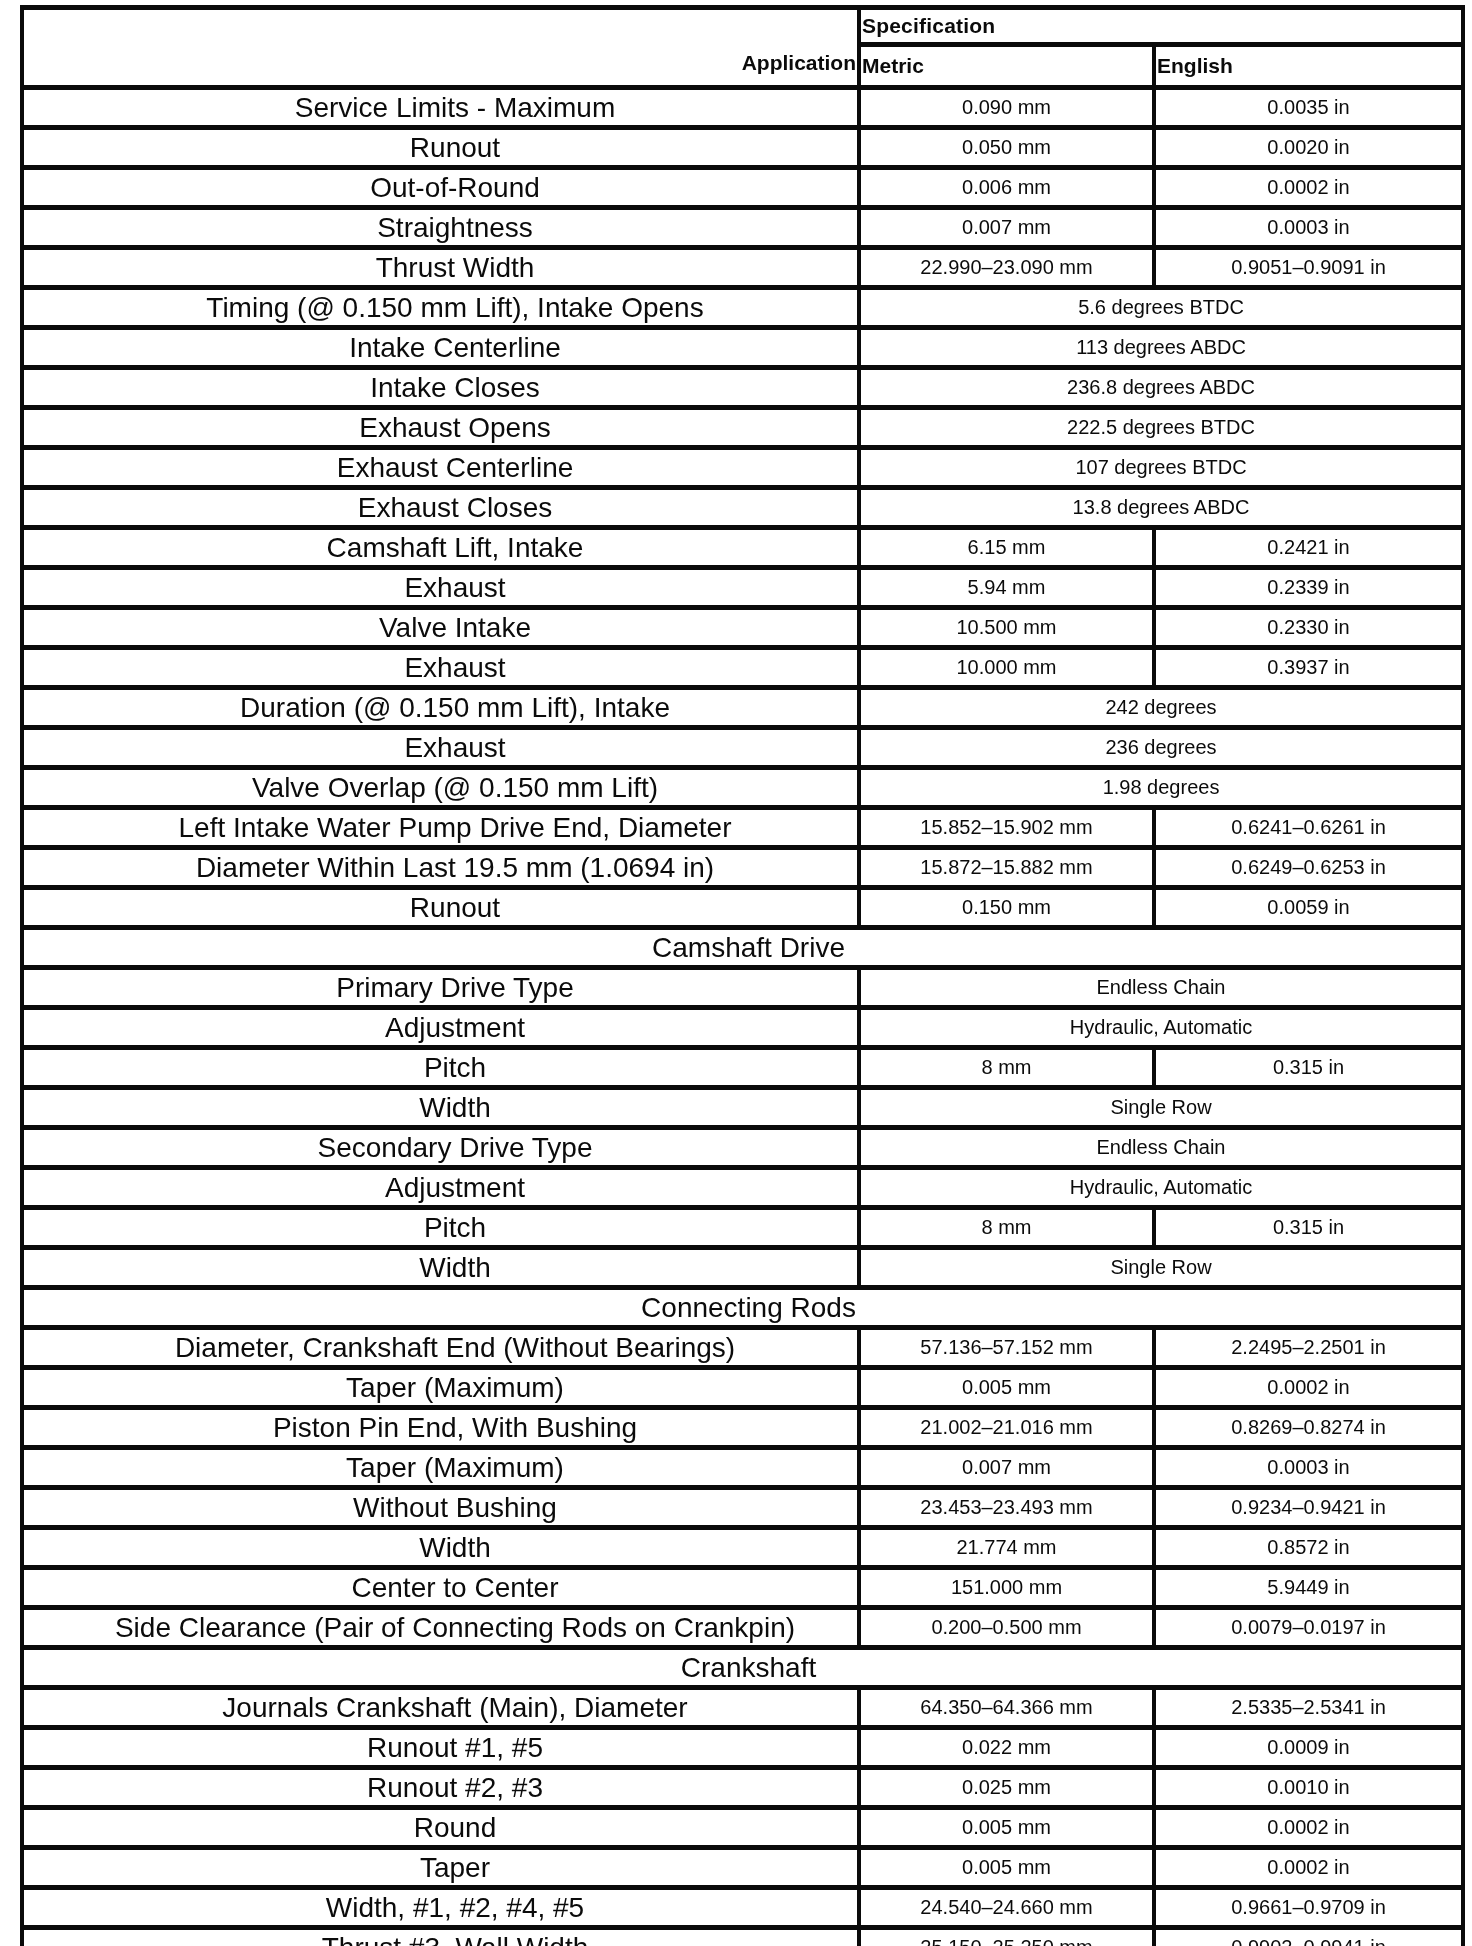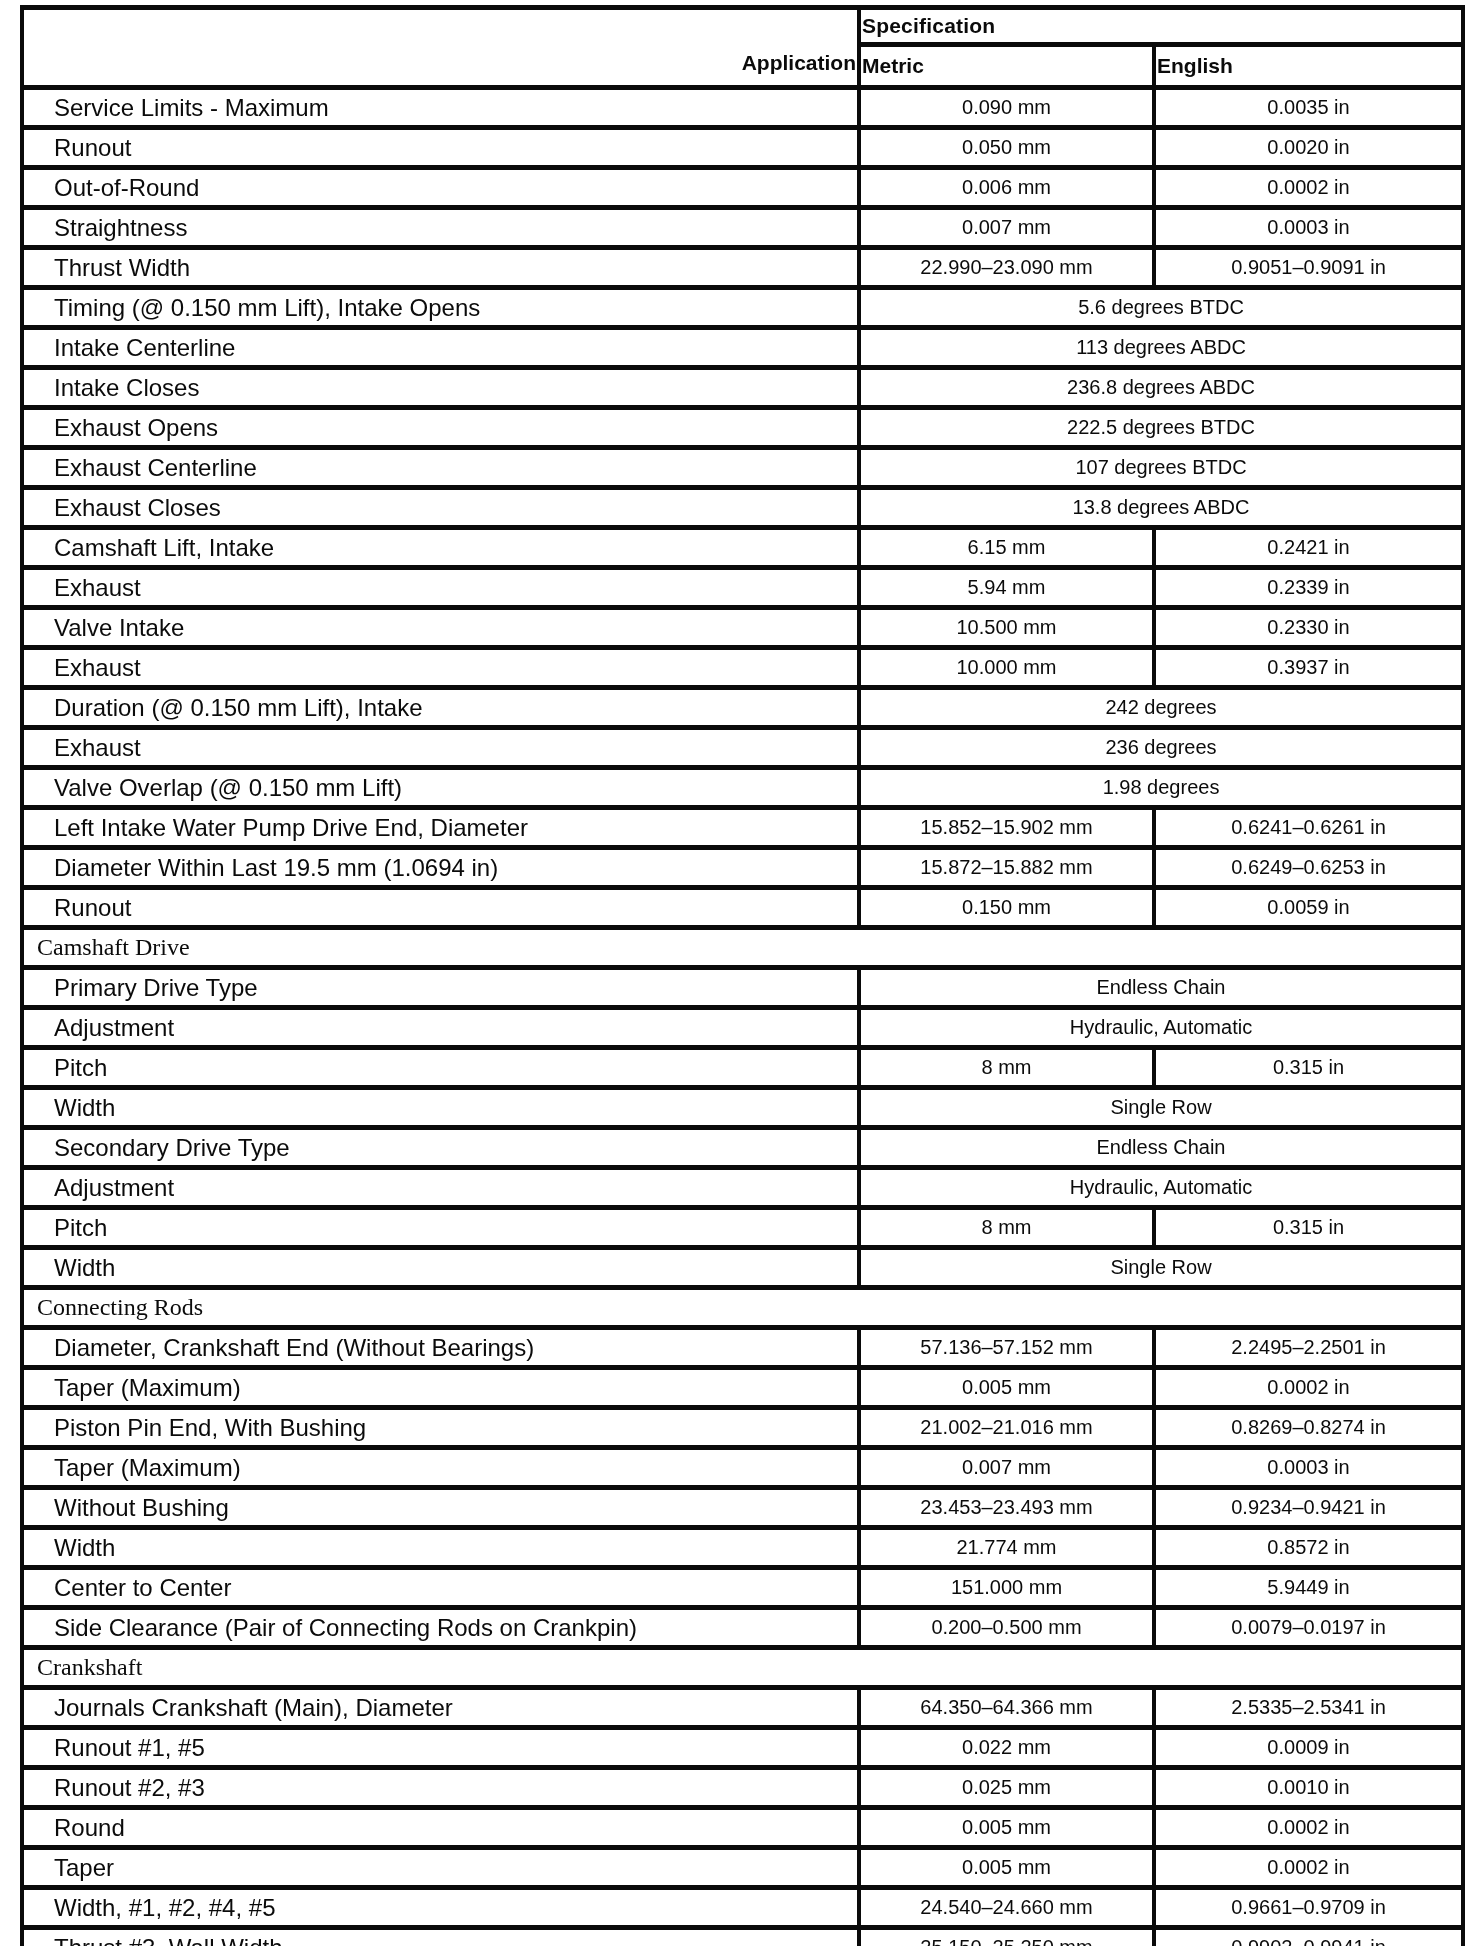"Service Limits - Maximum" td.app-cell { font-size: 24px -> 28px; text-align: left -> center }
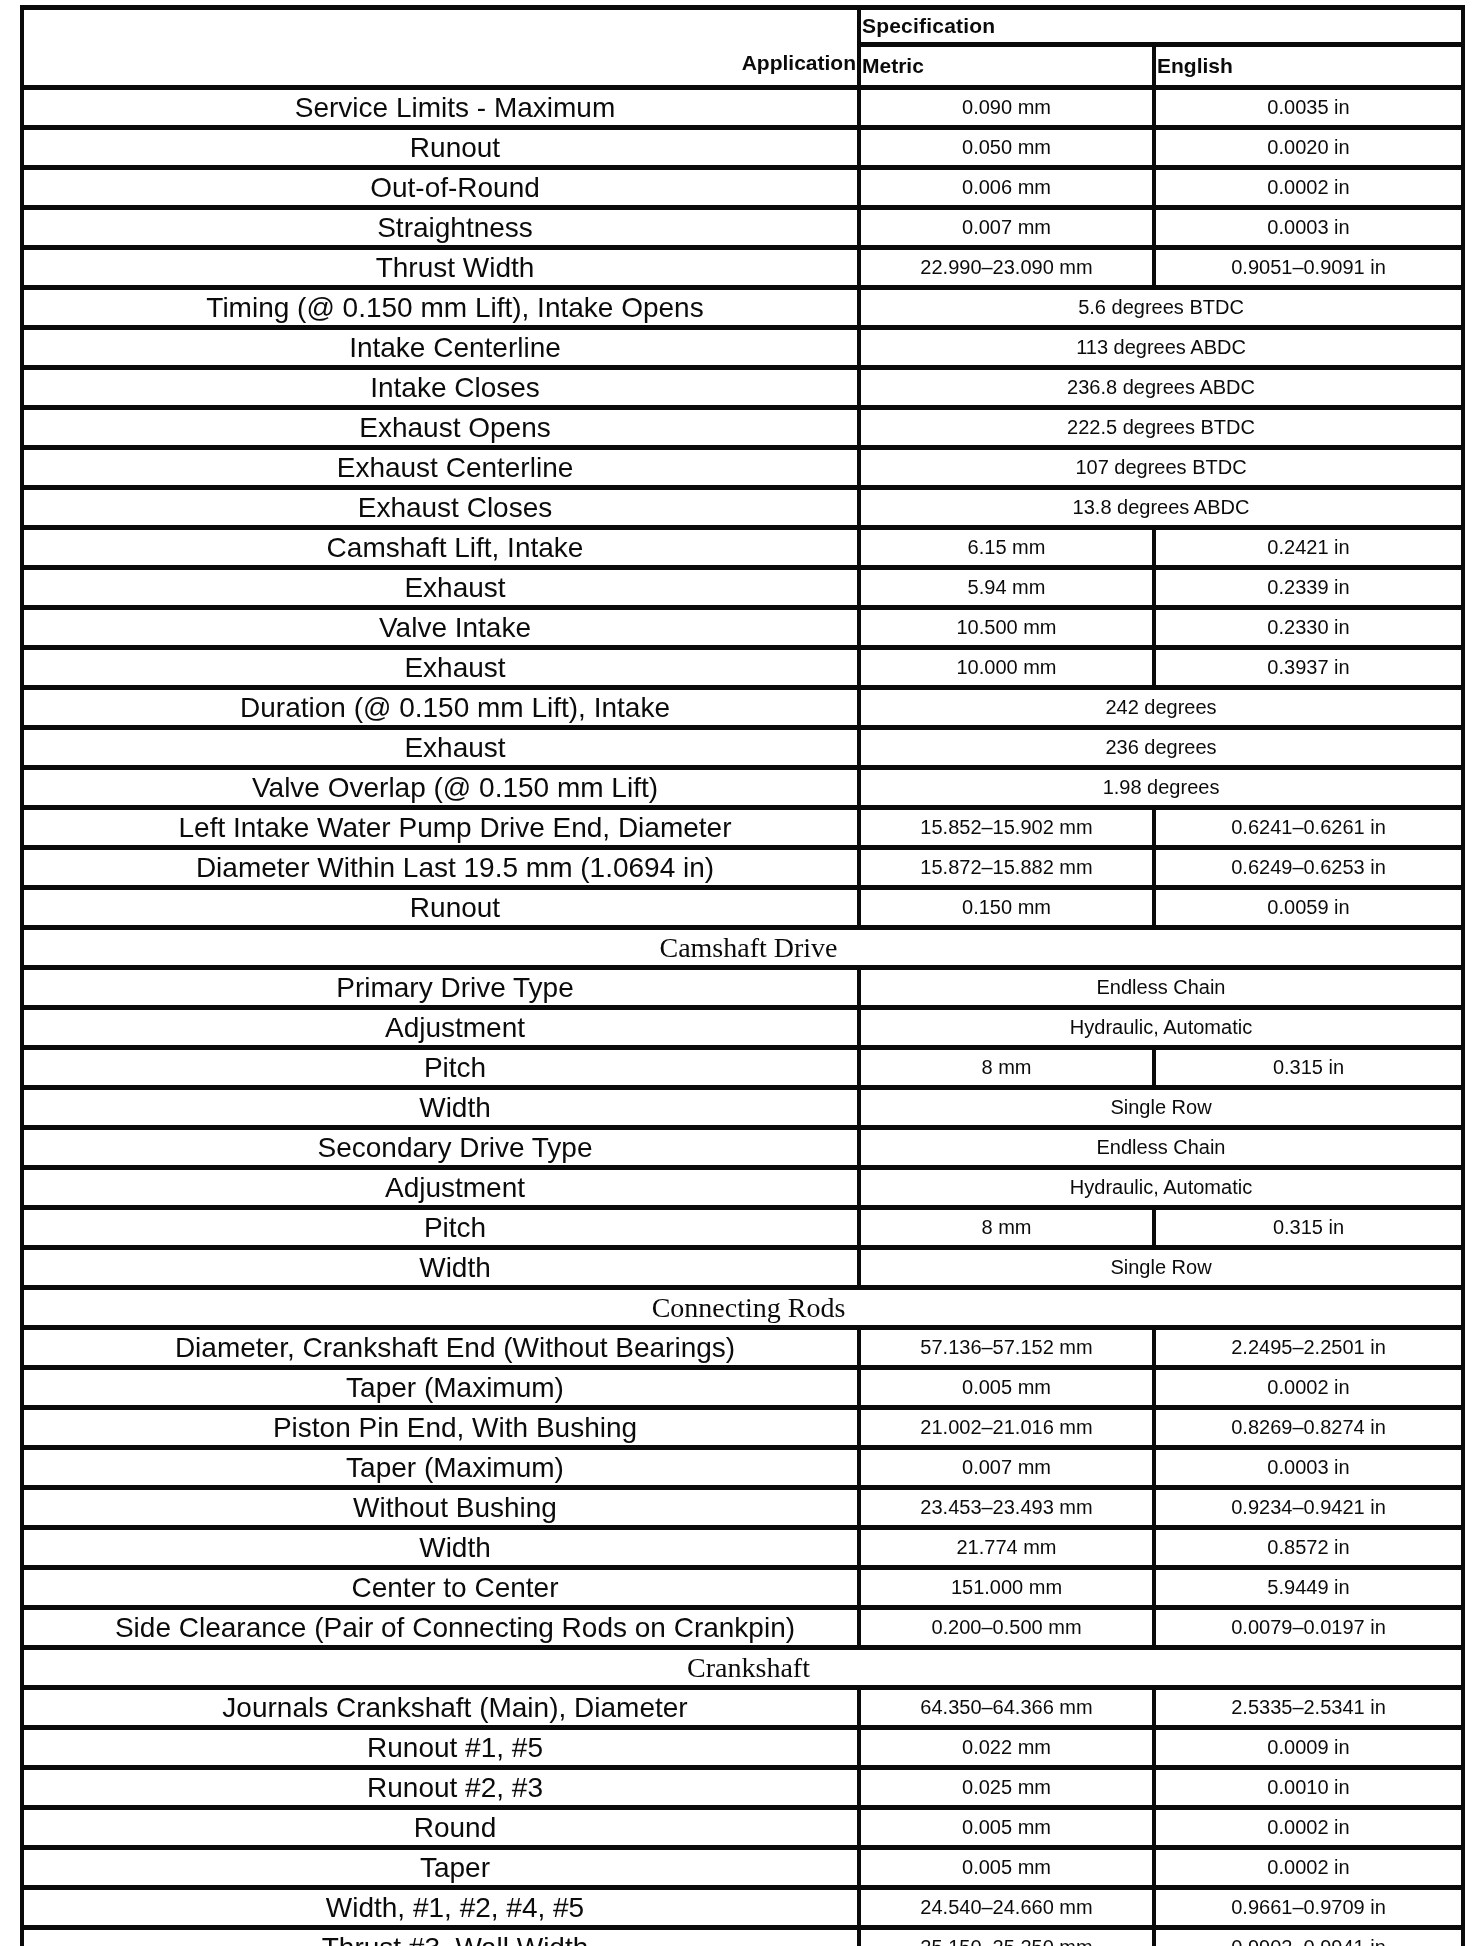"Camshaft Drive" td.section-cell { font-family: Liberation Serif, serif -> none }
